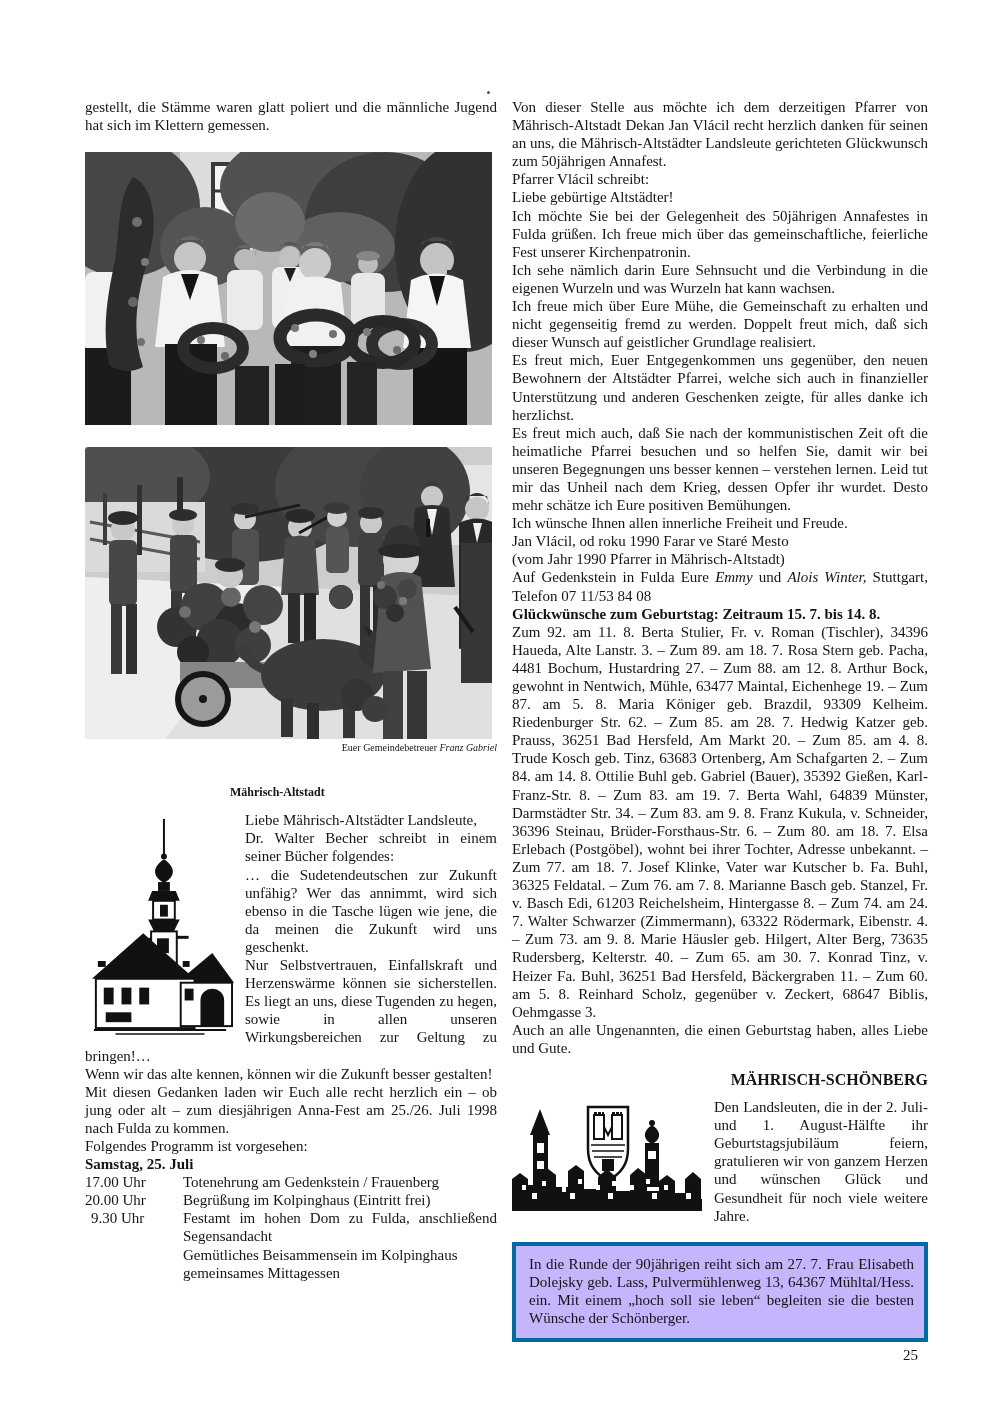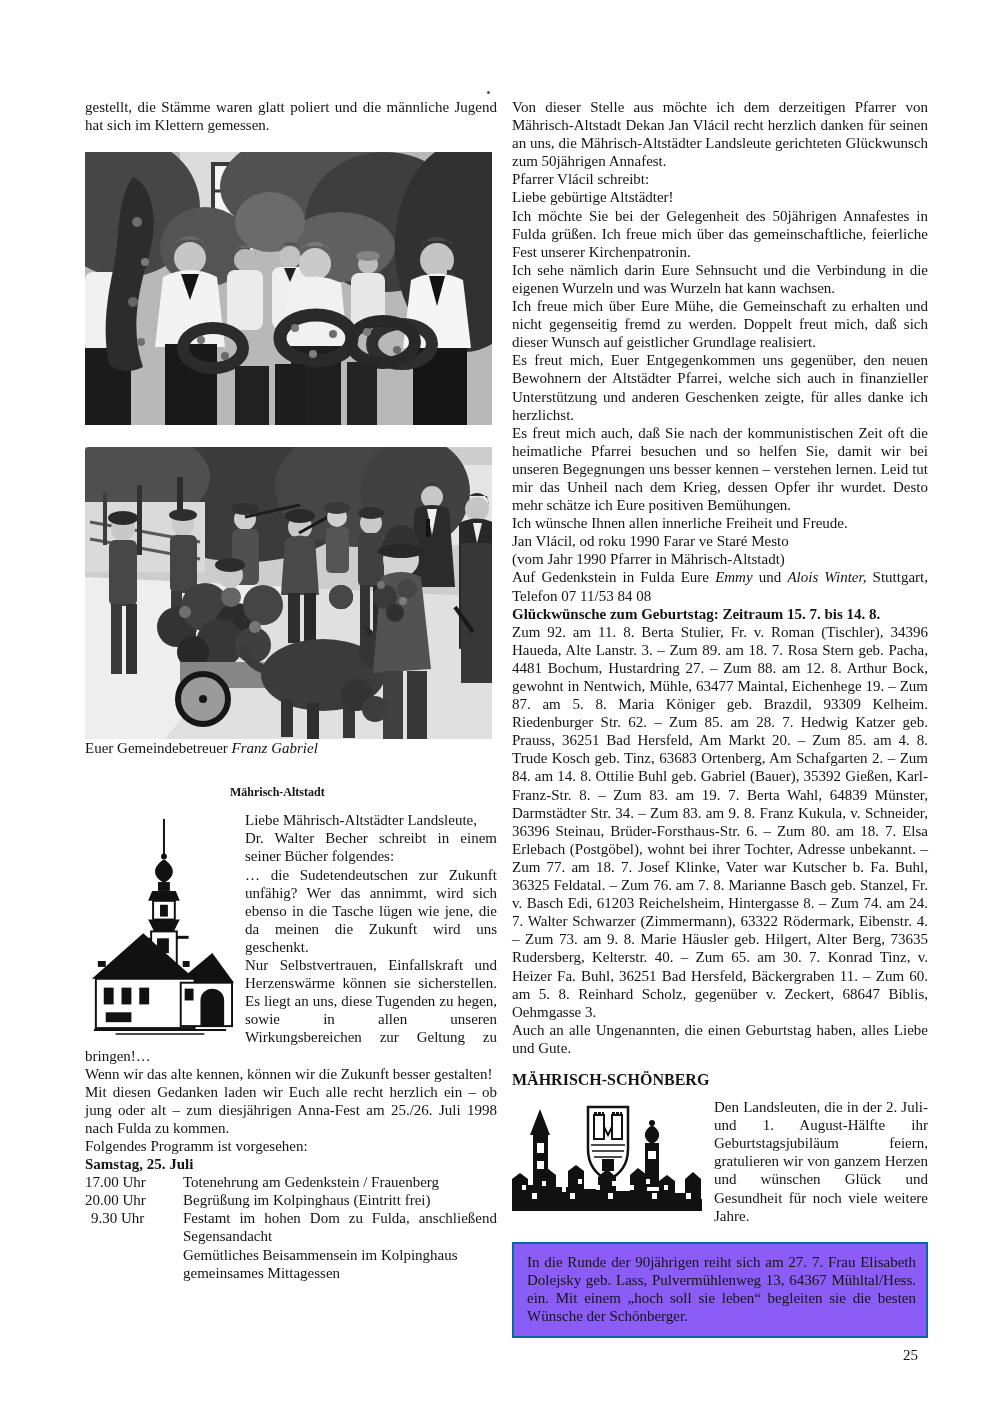"Euer Gemeindebetreuer Franz Gabriel" .caption { font-size: 15px -> 10px; text-align: left -> right }
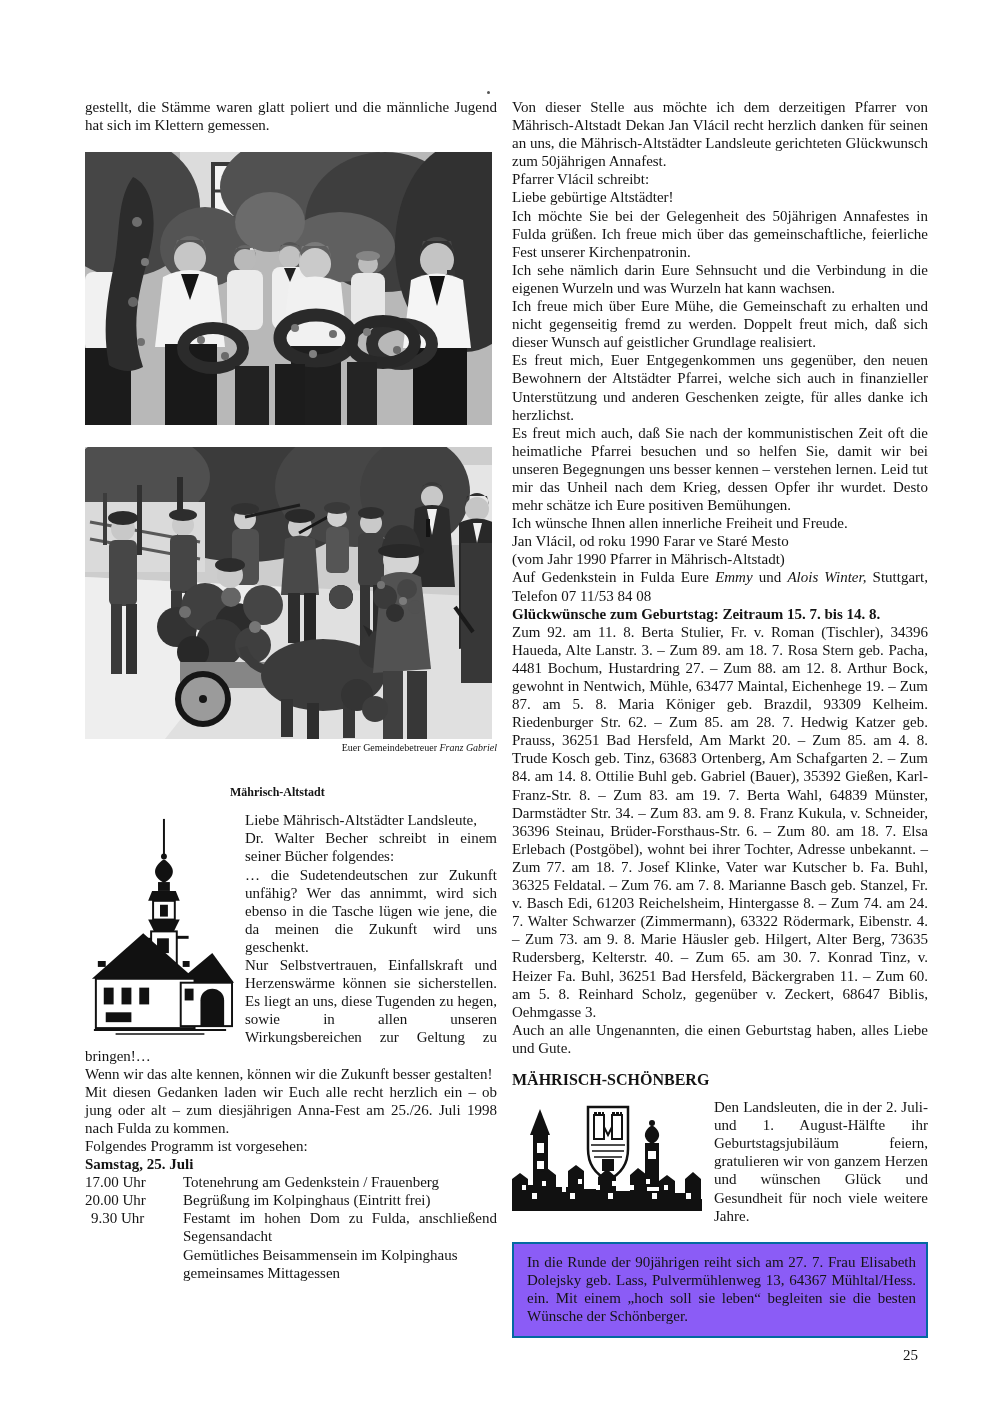"MÄHRISCH-SCHÖNBERG" .schoenberg-heading { text-align: left -> right }
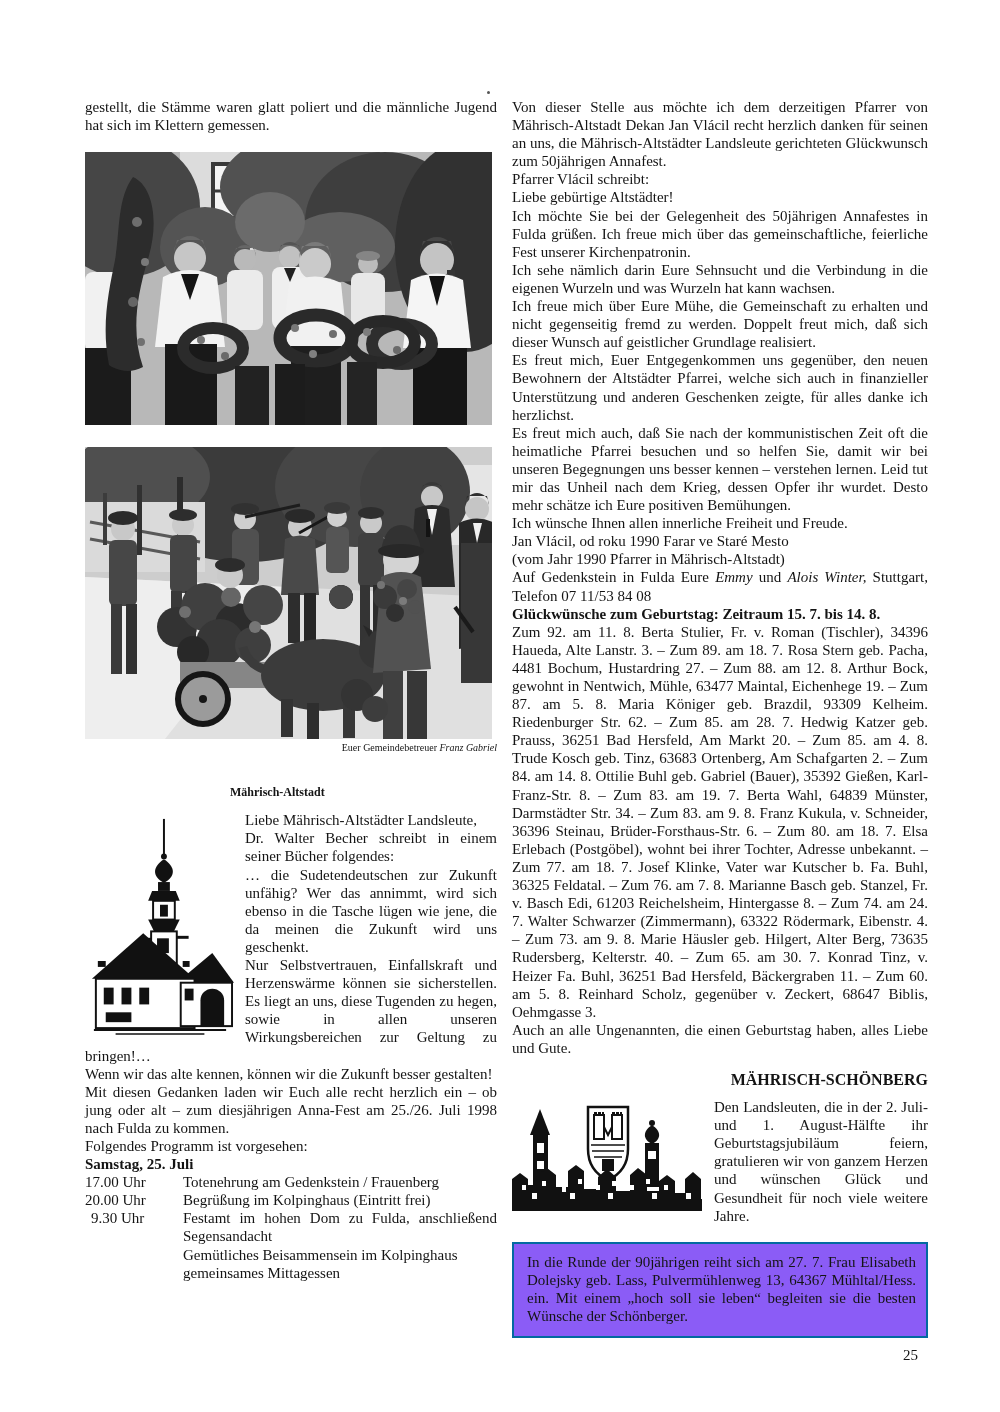"In die Runde der 90jährigen" .notice-box { background: #8b5cf6 -> #c4b5fd; border: 2px solid #0369a1 -> 4px solid #0369a1 }
